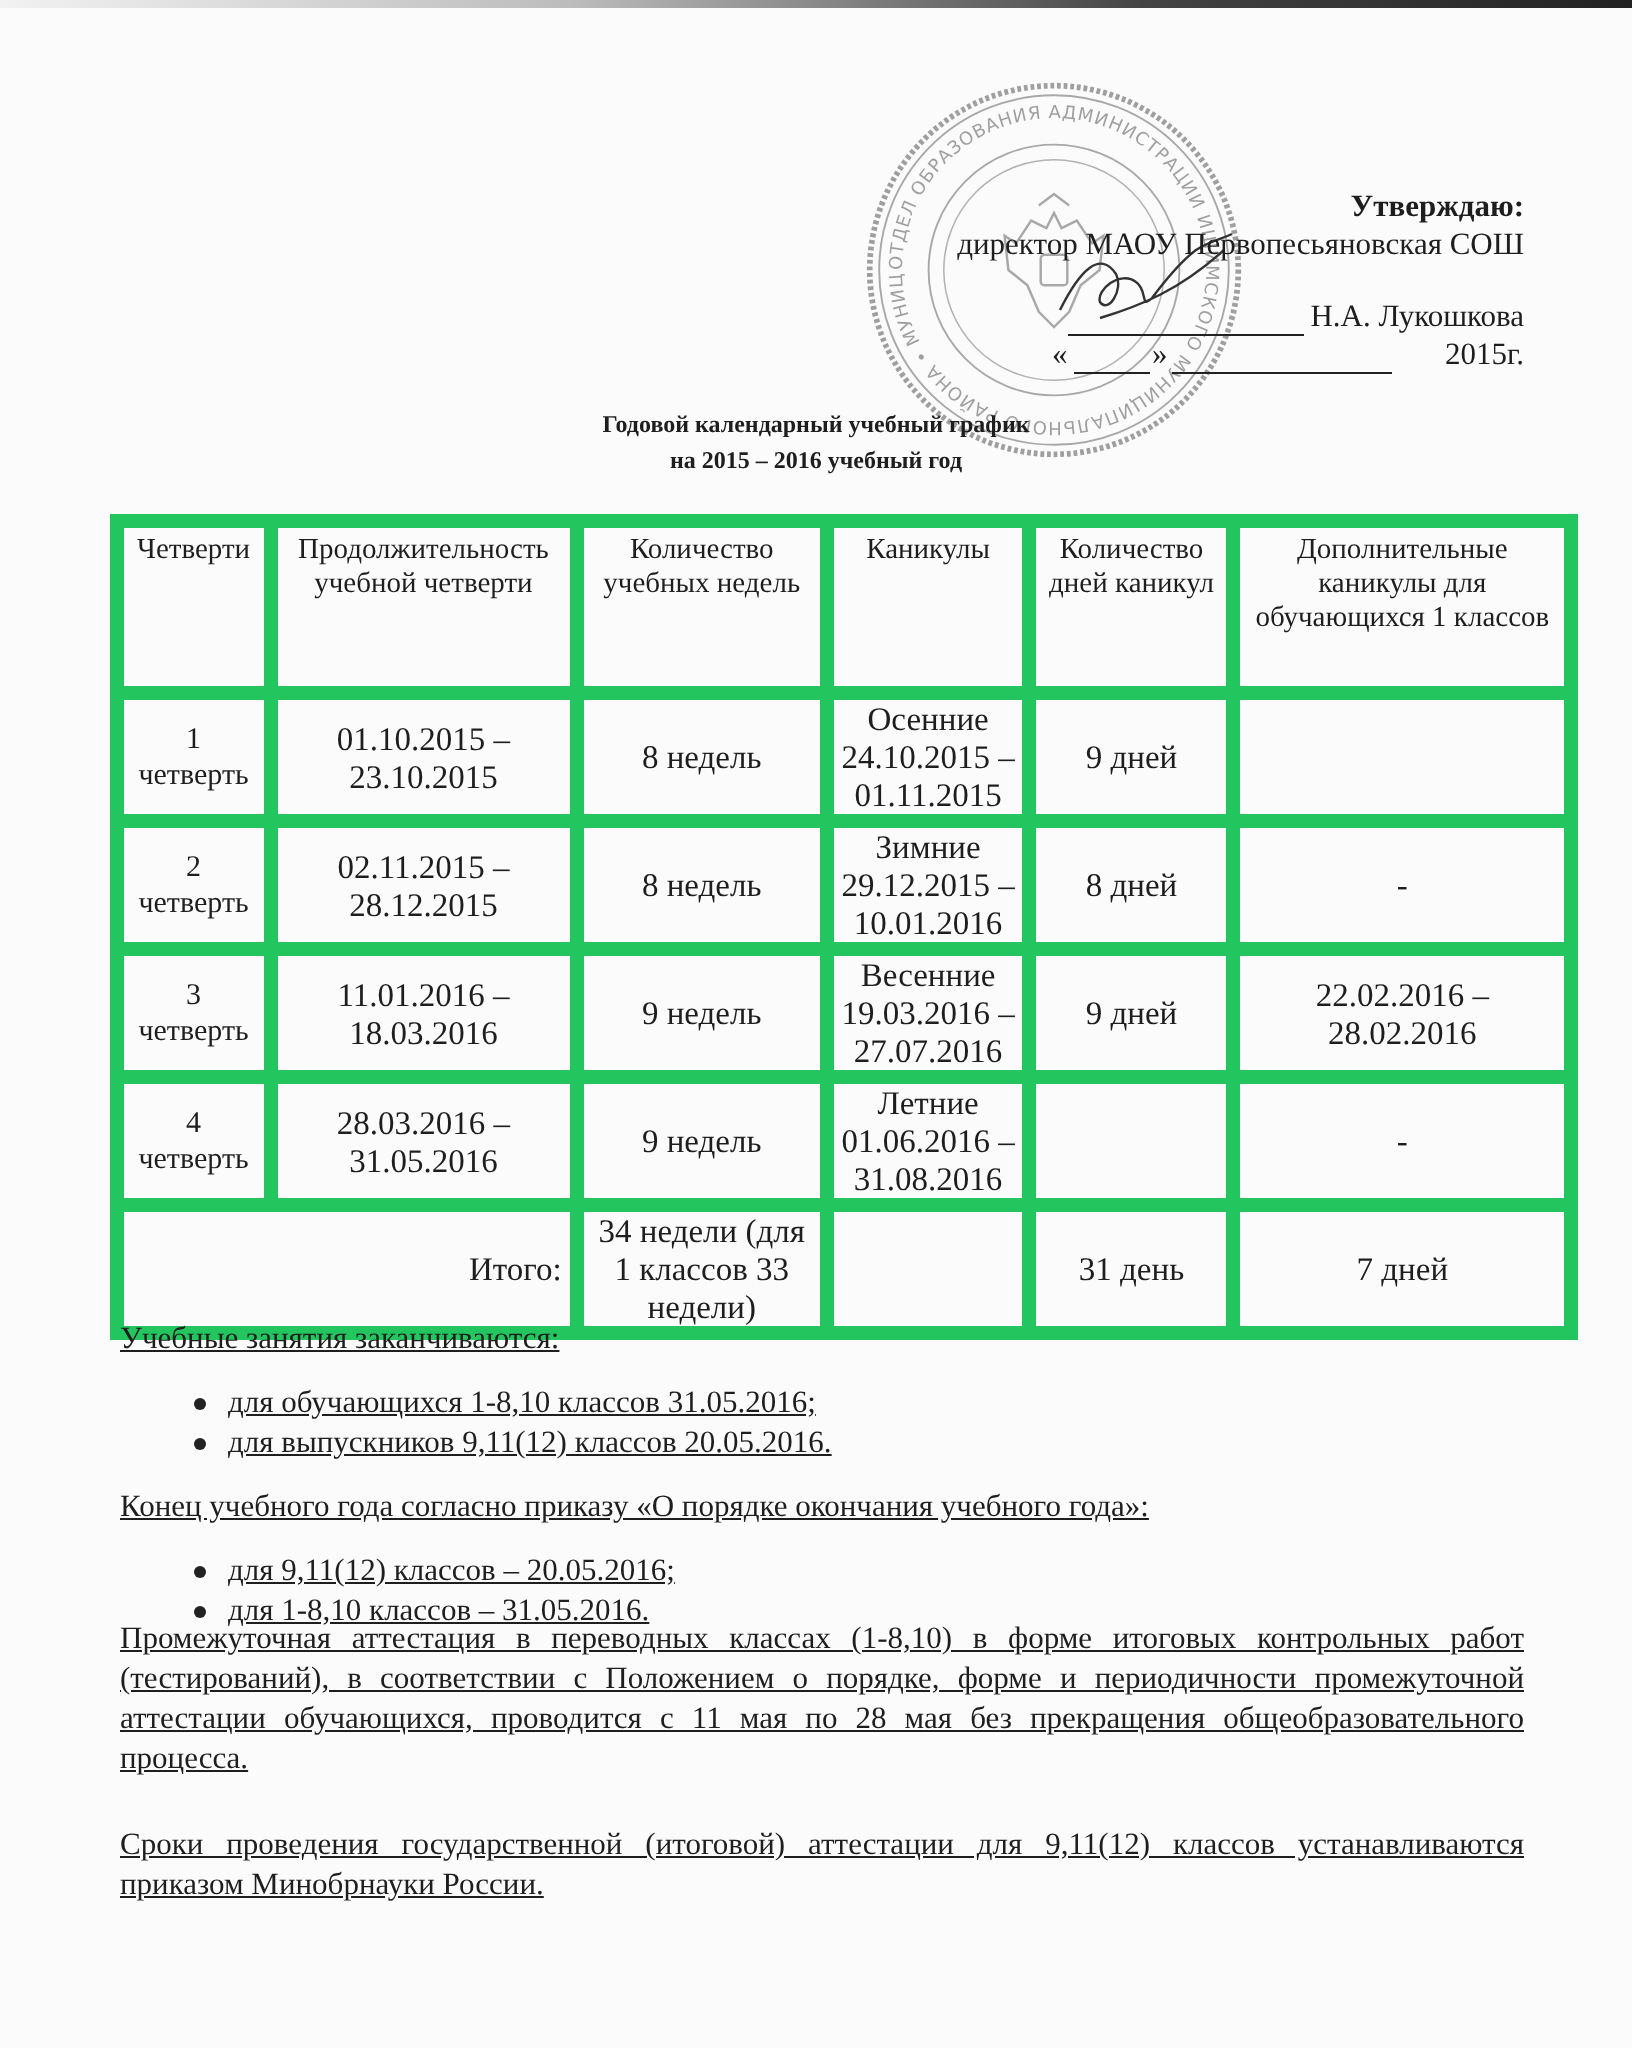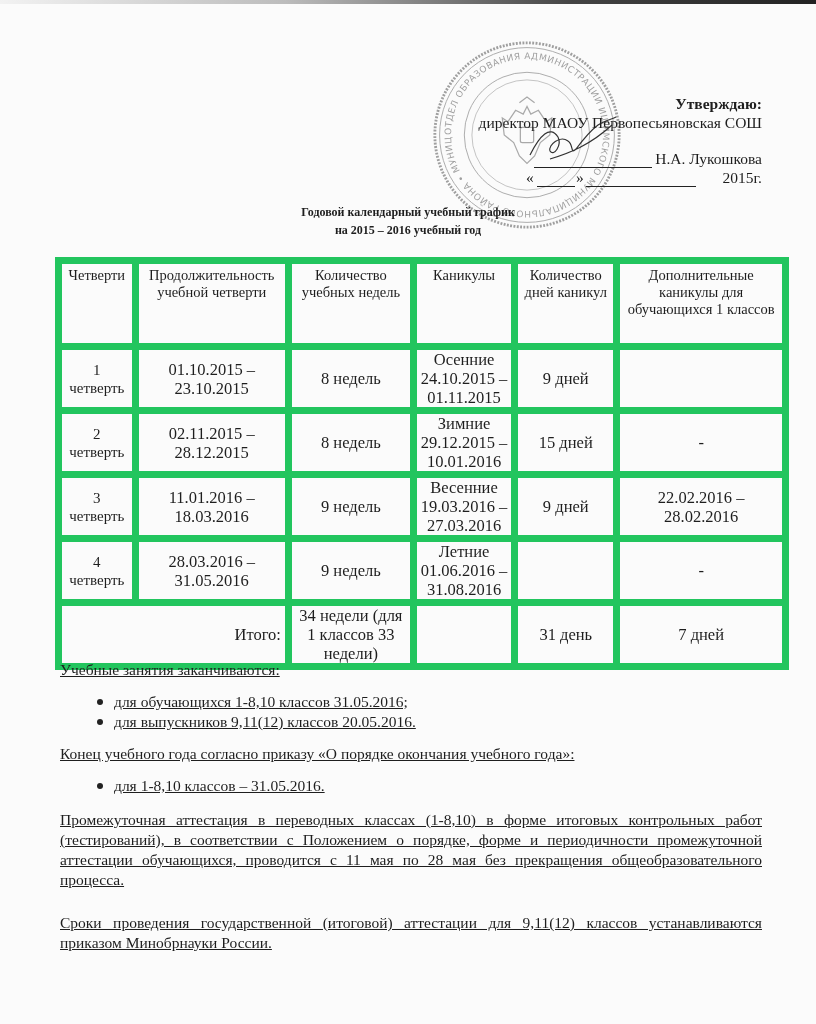"15 дней" td.big { text: 15 -> 8 }
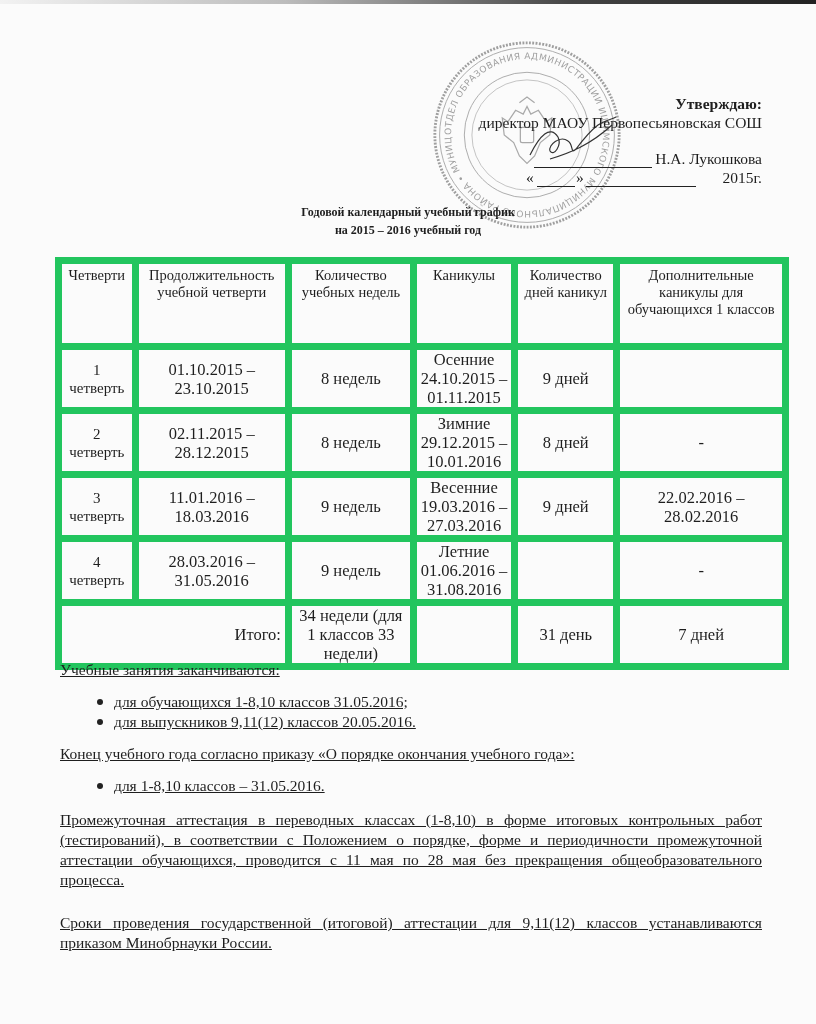"Весенние 19.03.2016 – 27.03.2016" td.big { text: 27.03.2016 -> 27.07.2016 }
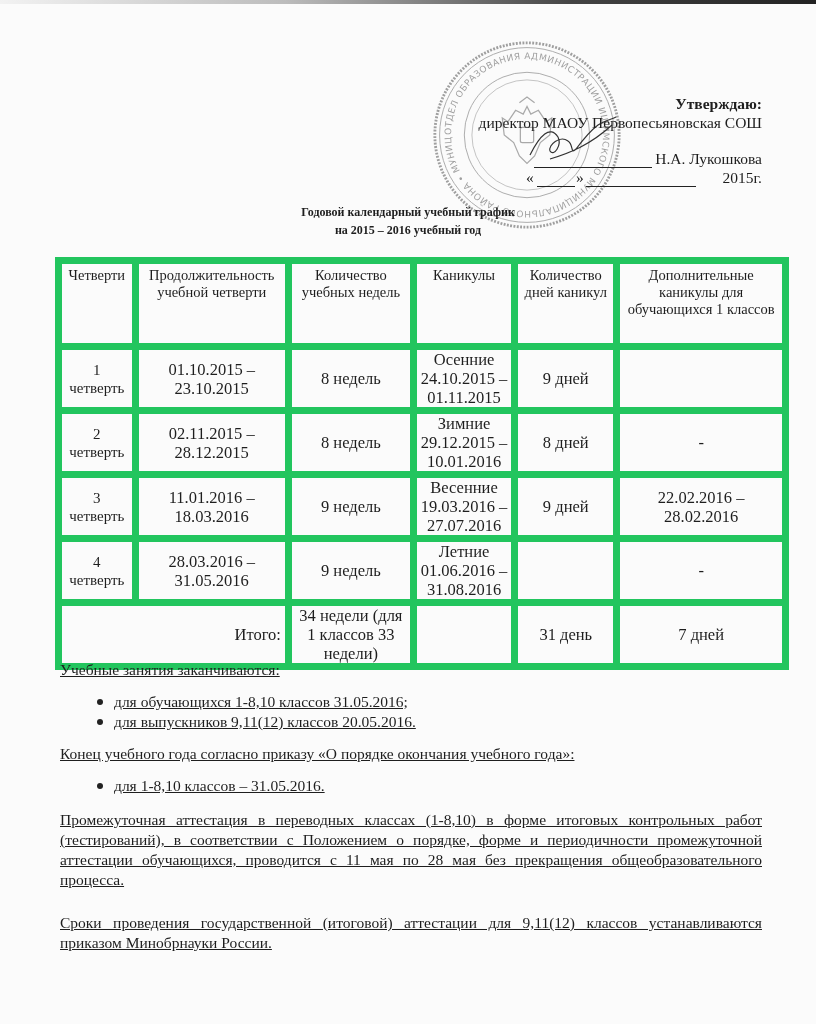"для 9,11(12) классов – 20.05.2016;" li { html: none -> <li>для 9,11(12) классов – 20.05.2016;</li> }
